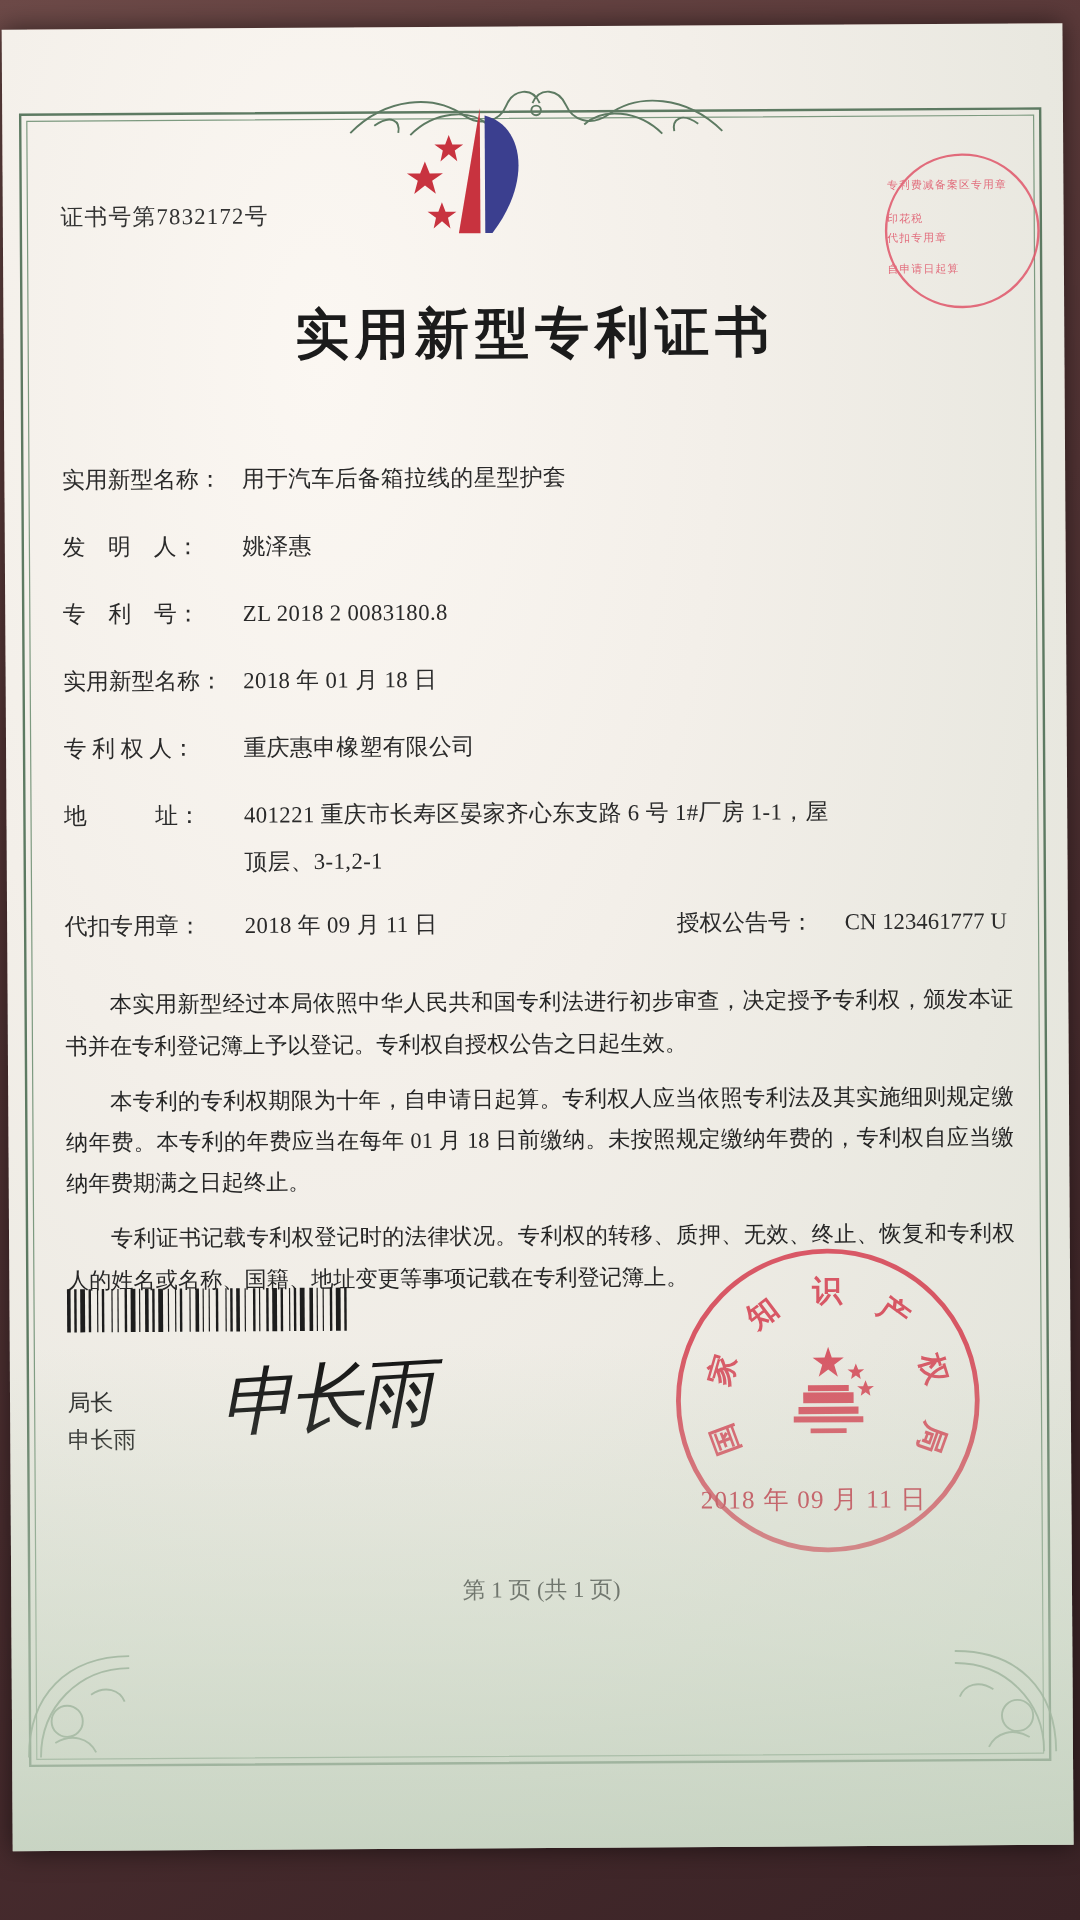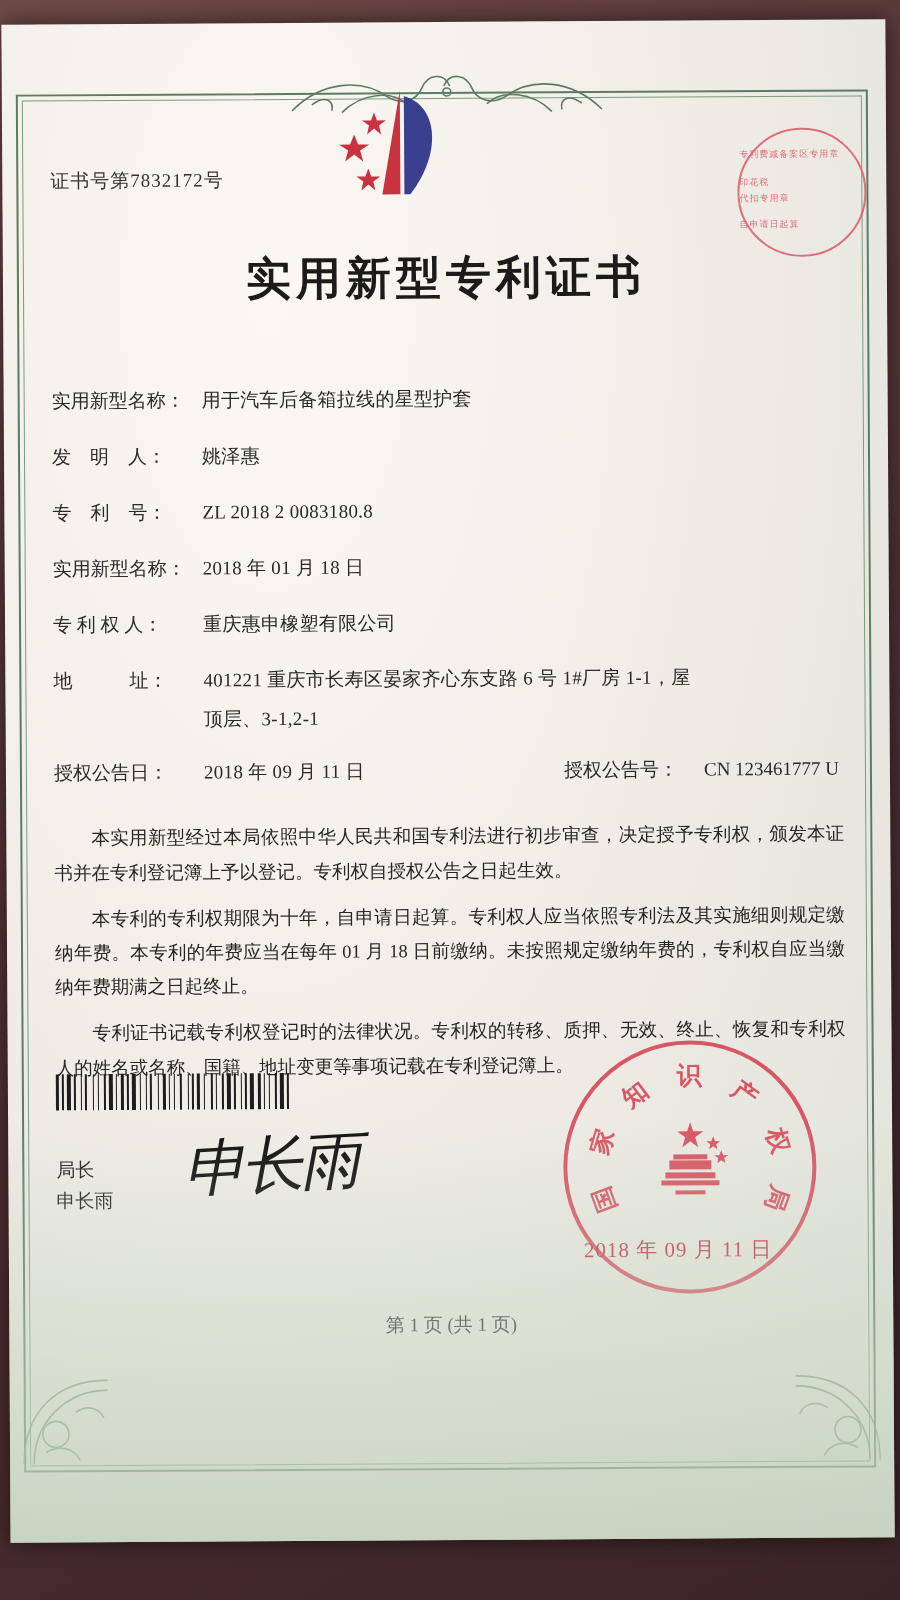"授权公告日：" div.flabel { text: 授权公告日 -> 代扣专用章 }
